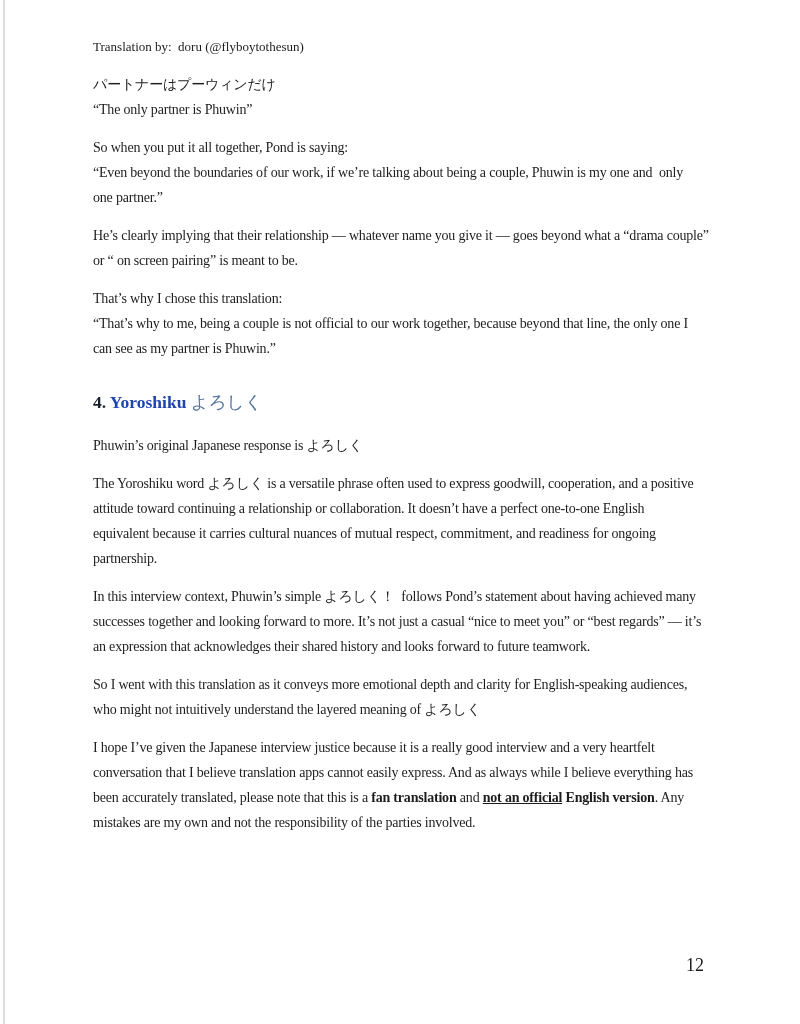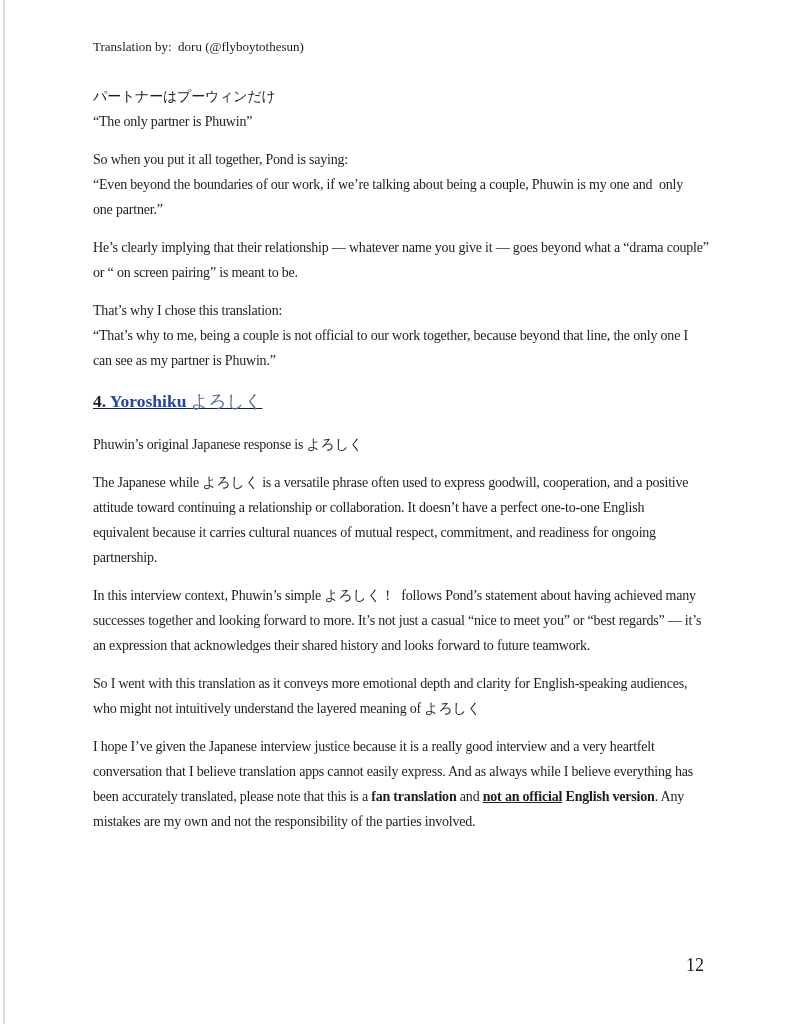"Translation by: doru (@flyboytothesun)" .credit { margin-bottom: 28px -> 16px }
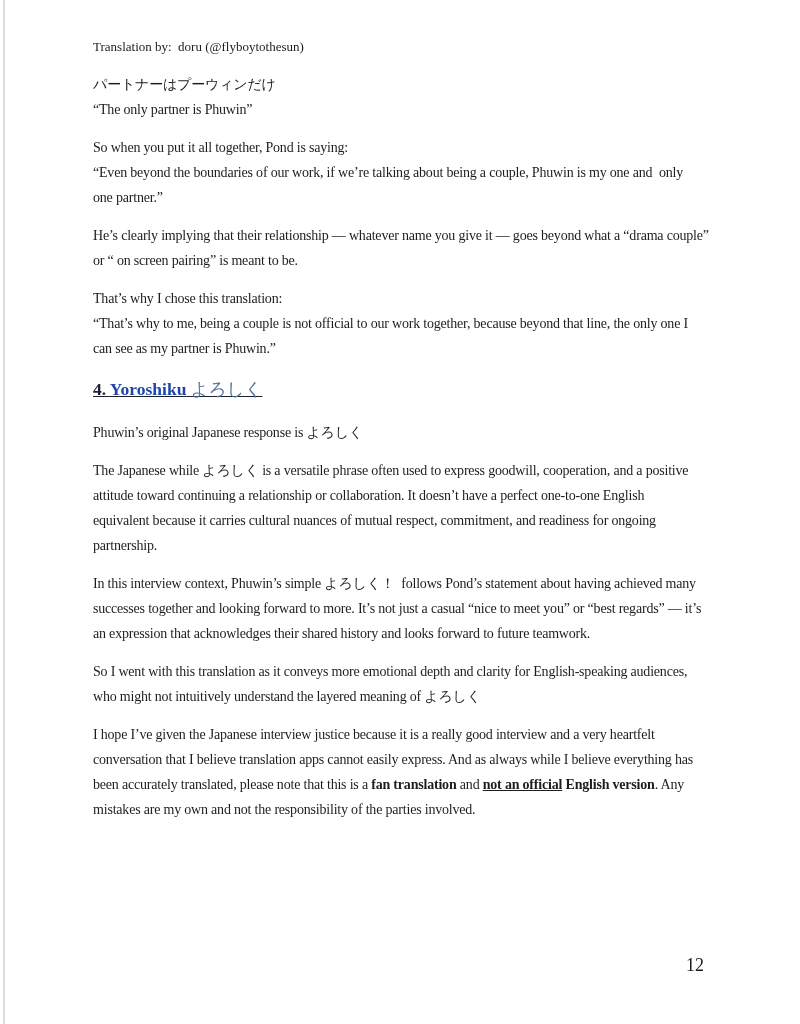"4. Yoroshiku よろしく" .section-heading { margin-top: 15px -> 28px; text-decoration: underline -> none }
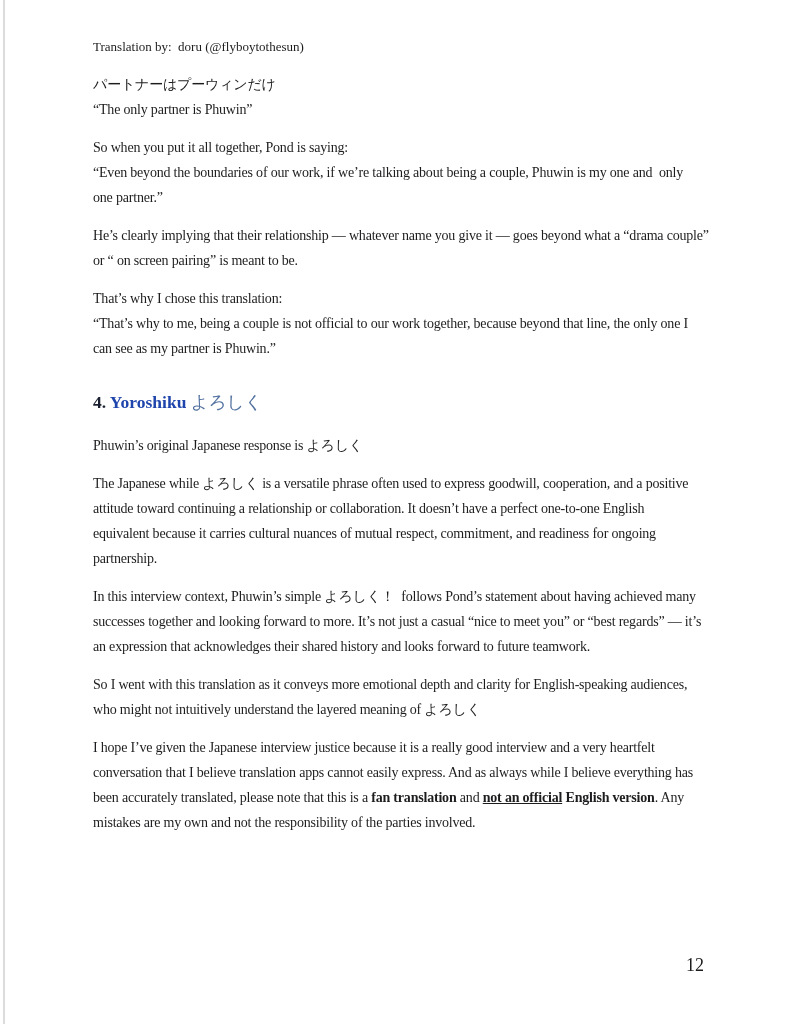"The Japanese while よろしく is" div.line { text: Japanese while -> Yoroshiku word }
